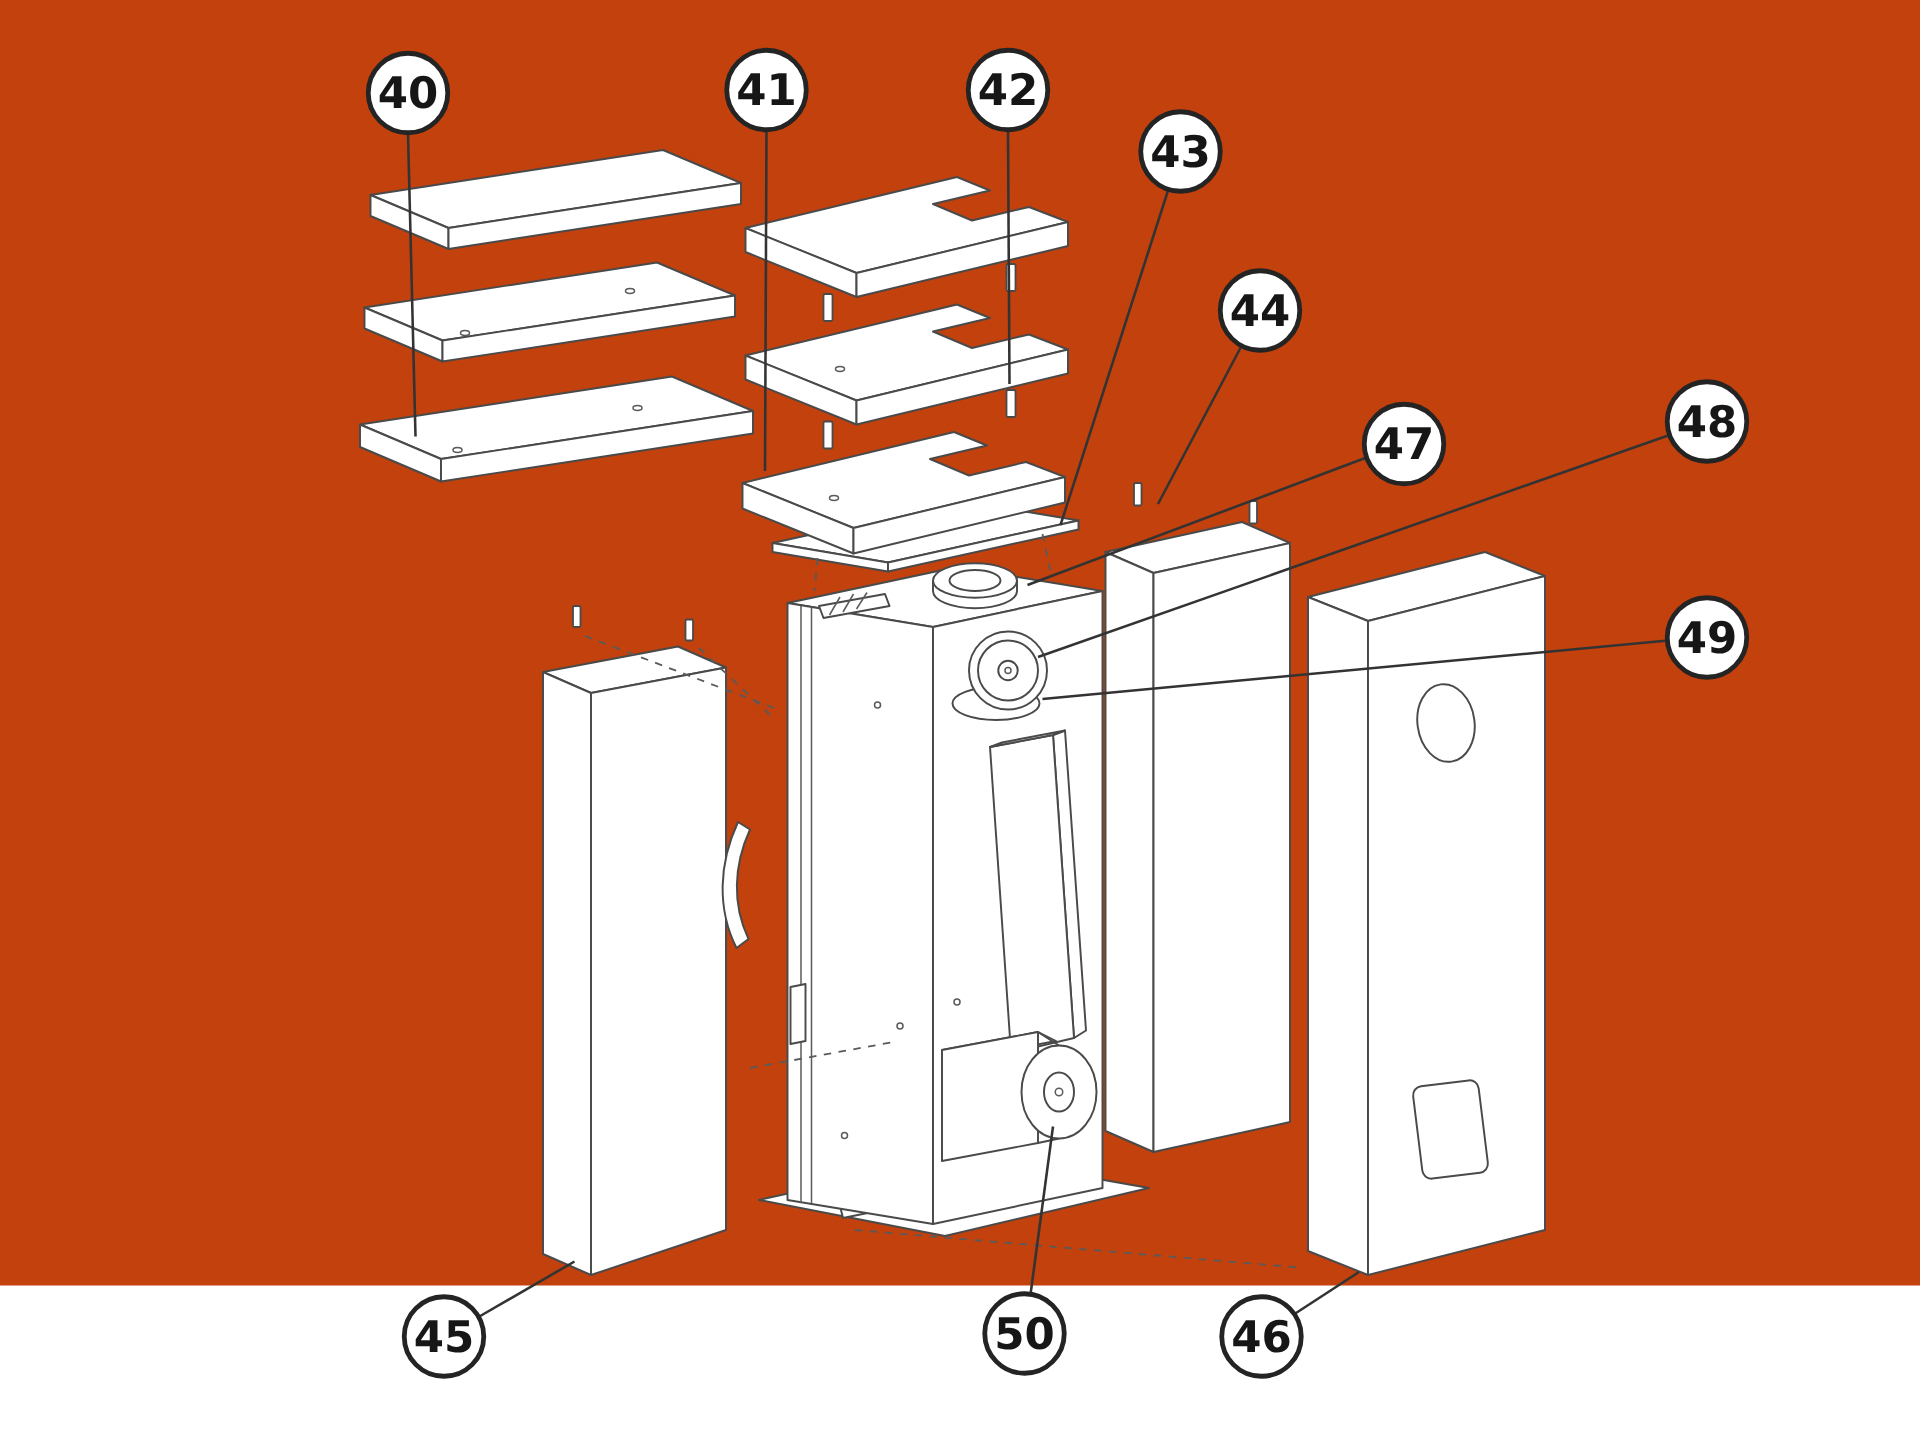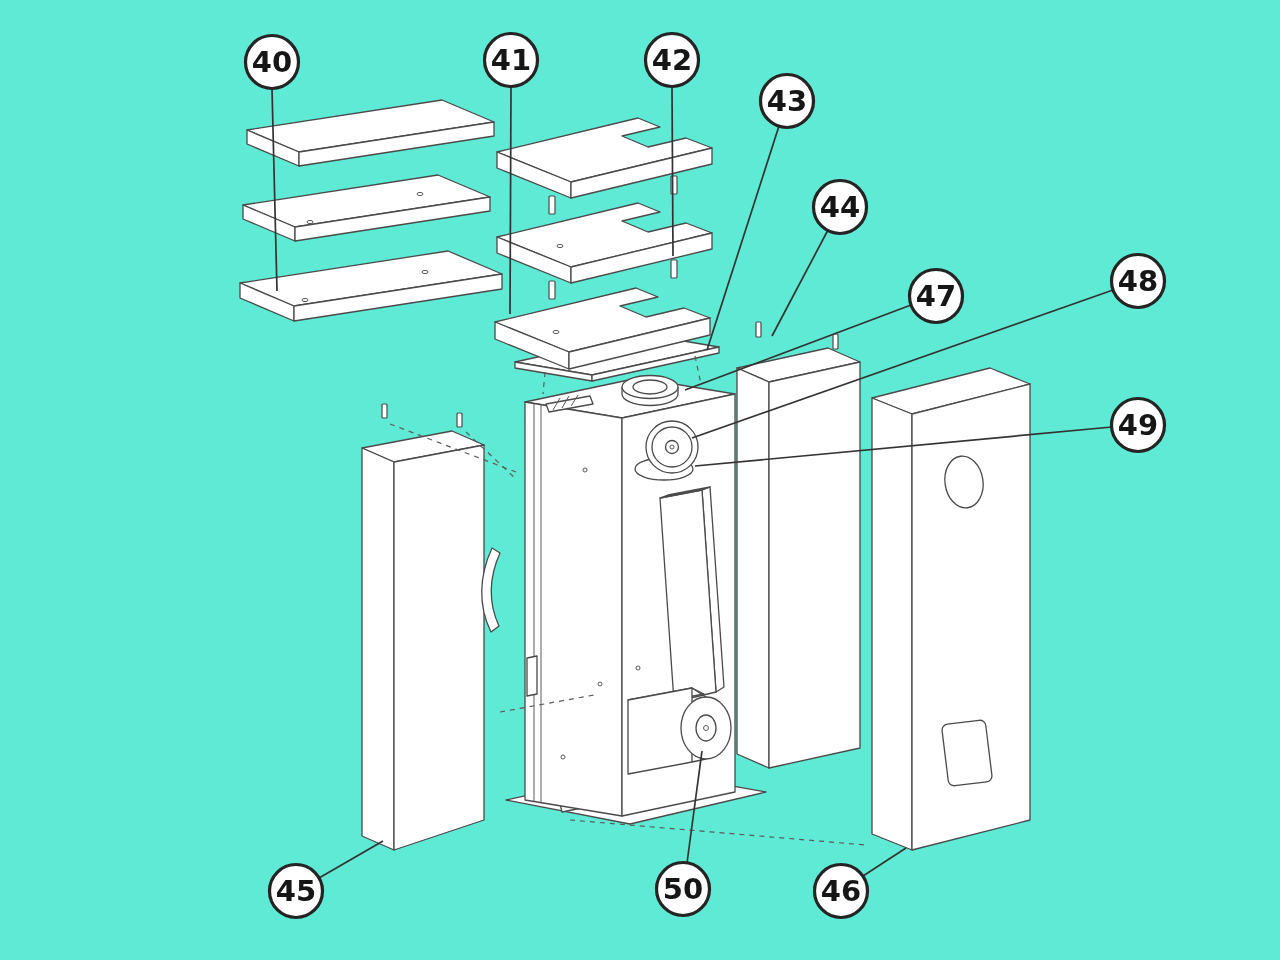"40" .stage { background: #5eead4 -> #c2410c; height: 960px -> 857px }
